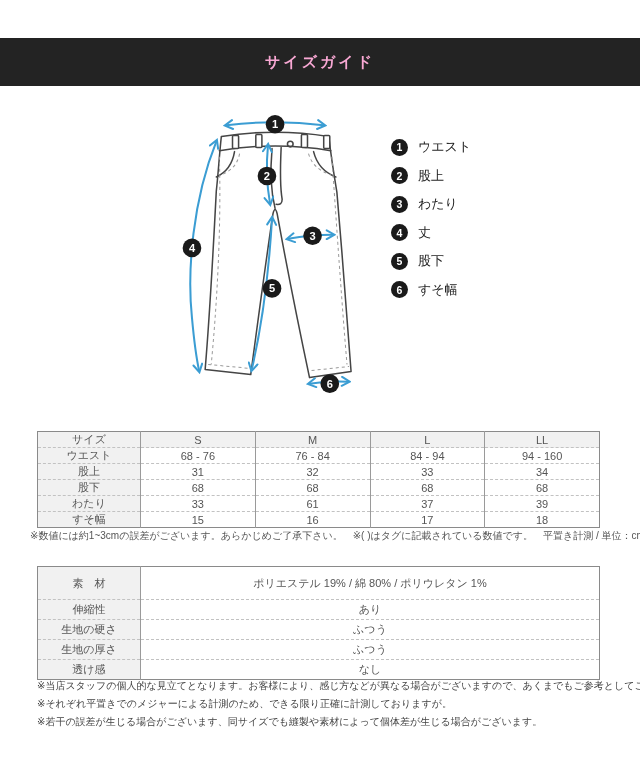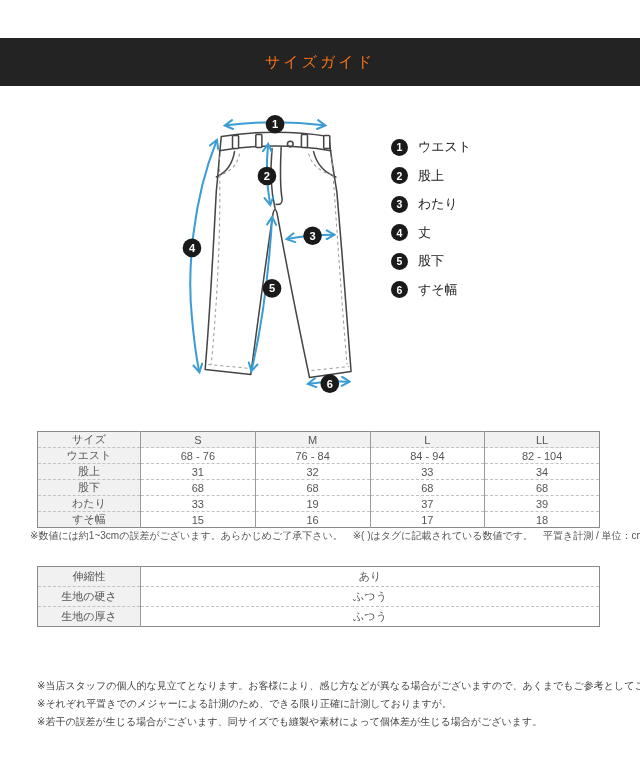"サイズガイド" .header-title { color: #f97316 -> #f9a8d4; font-weight: normal -> bold }
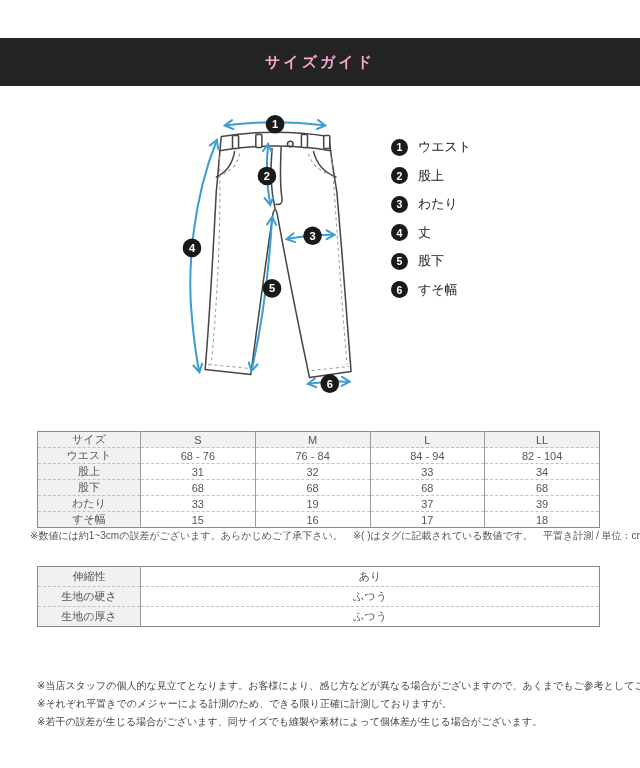"82 - 104" td { text: 82 - 104 -> 94 - 160 }
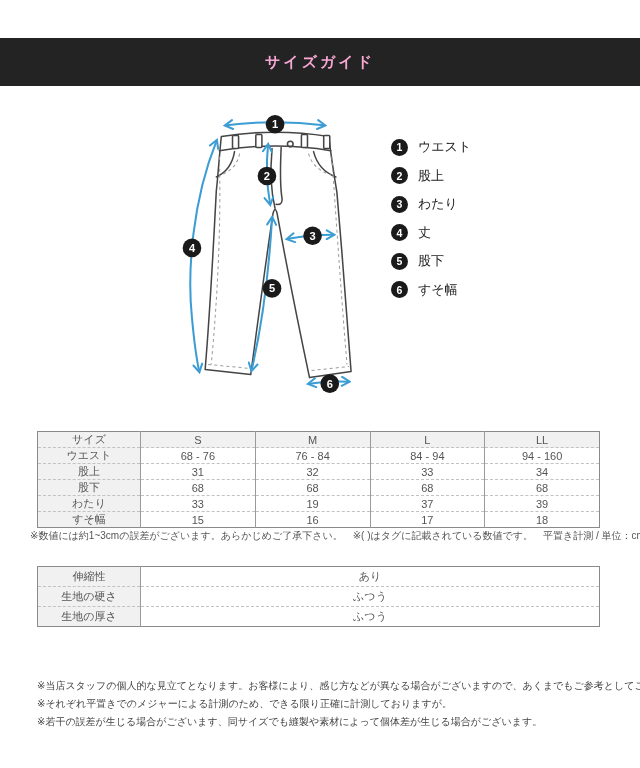"19" td { text: 19 -> 61 }
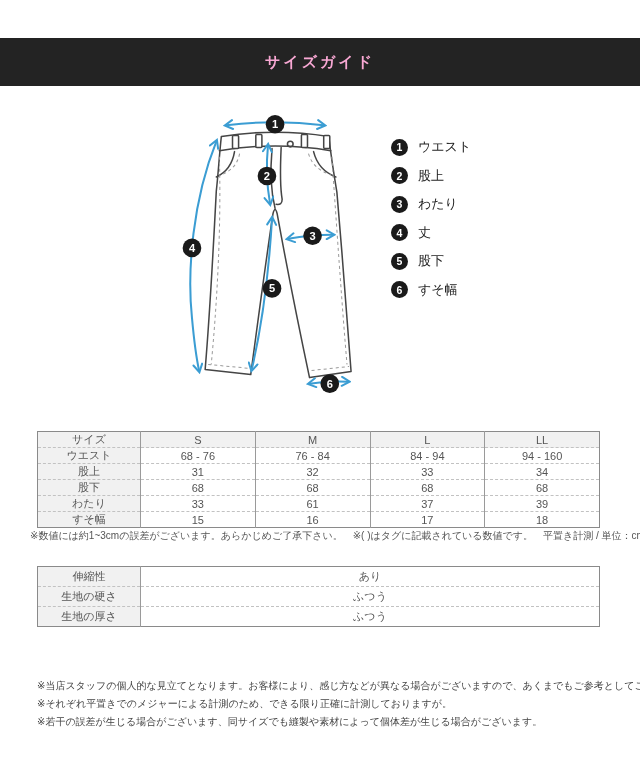"素 材" tr.tall { html: none -> <tr> <td>素 材</td> <td>ポリエステル 19% / 綿 80% / ポリウレタン 1%</td> </tr> }
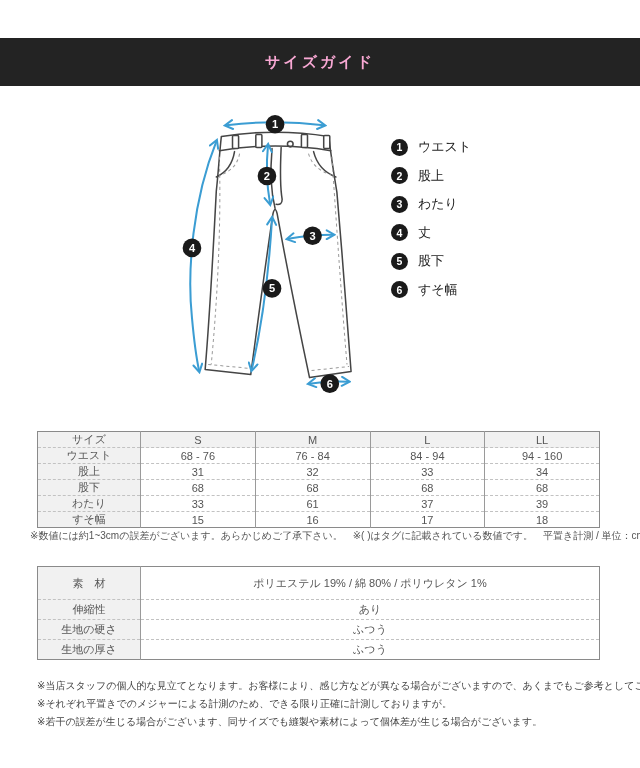"透け感" tr.short { html: none -> <tr> <td>透け感</td> <td>なし</td> </tr> }
